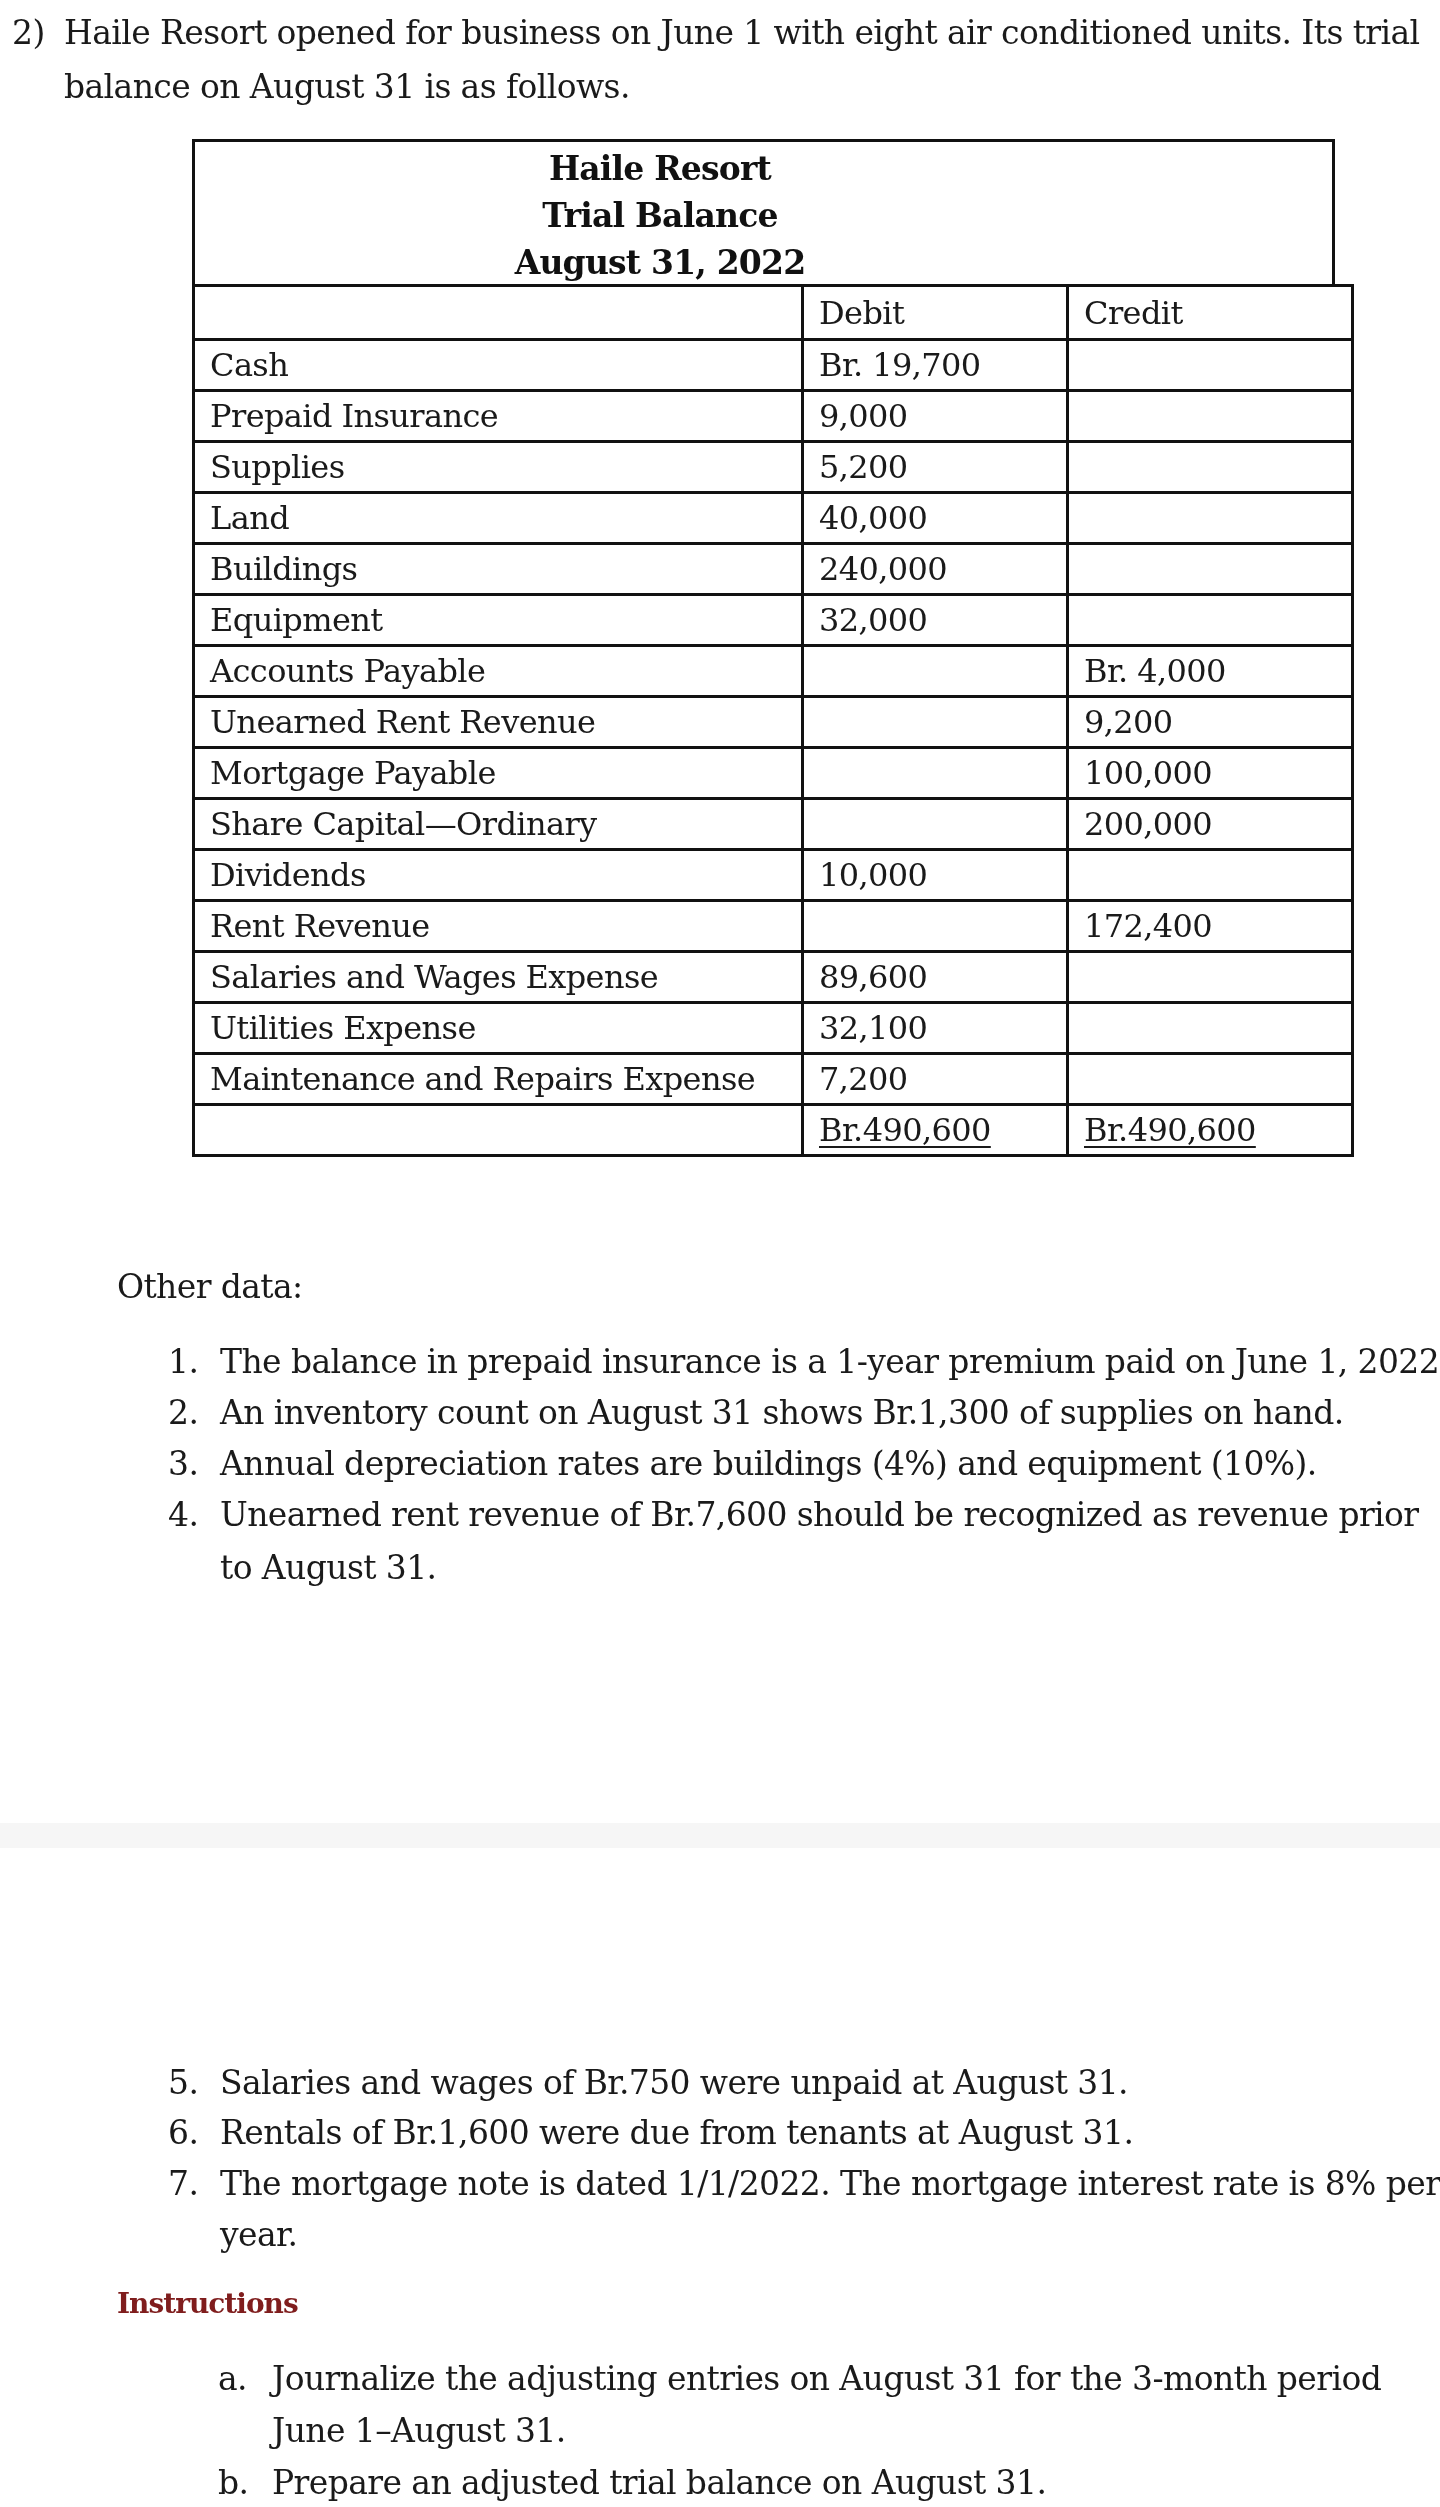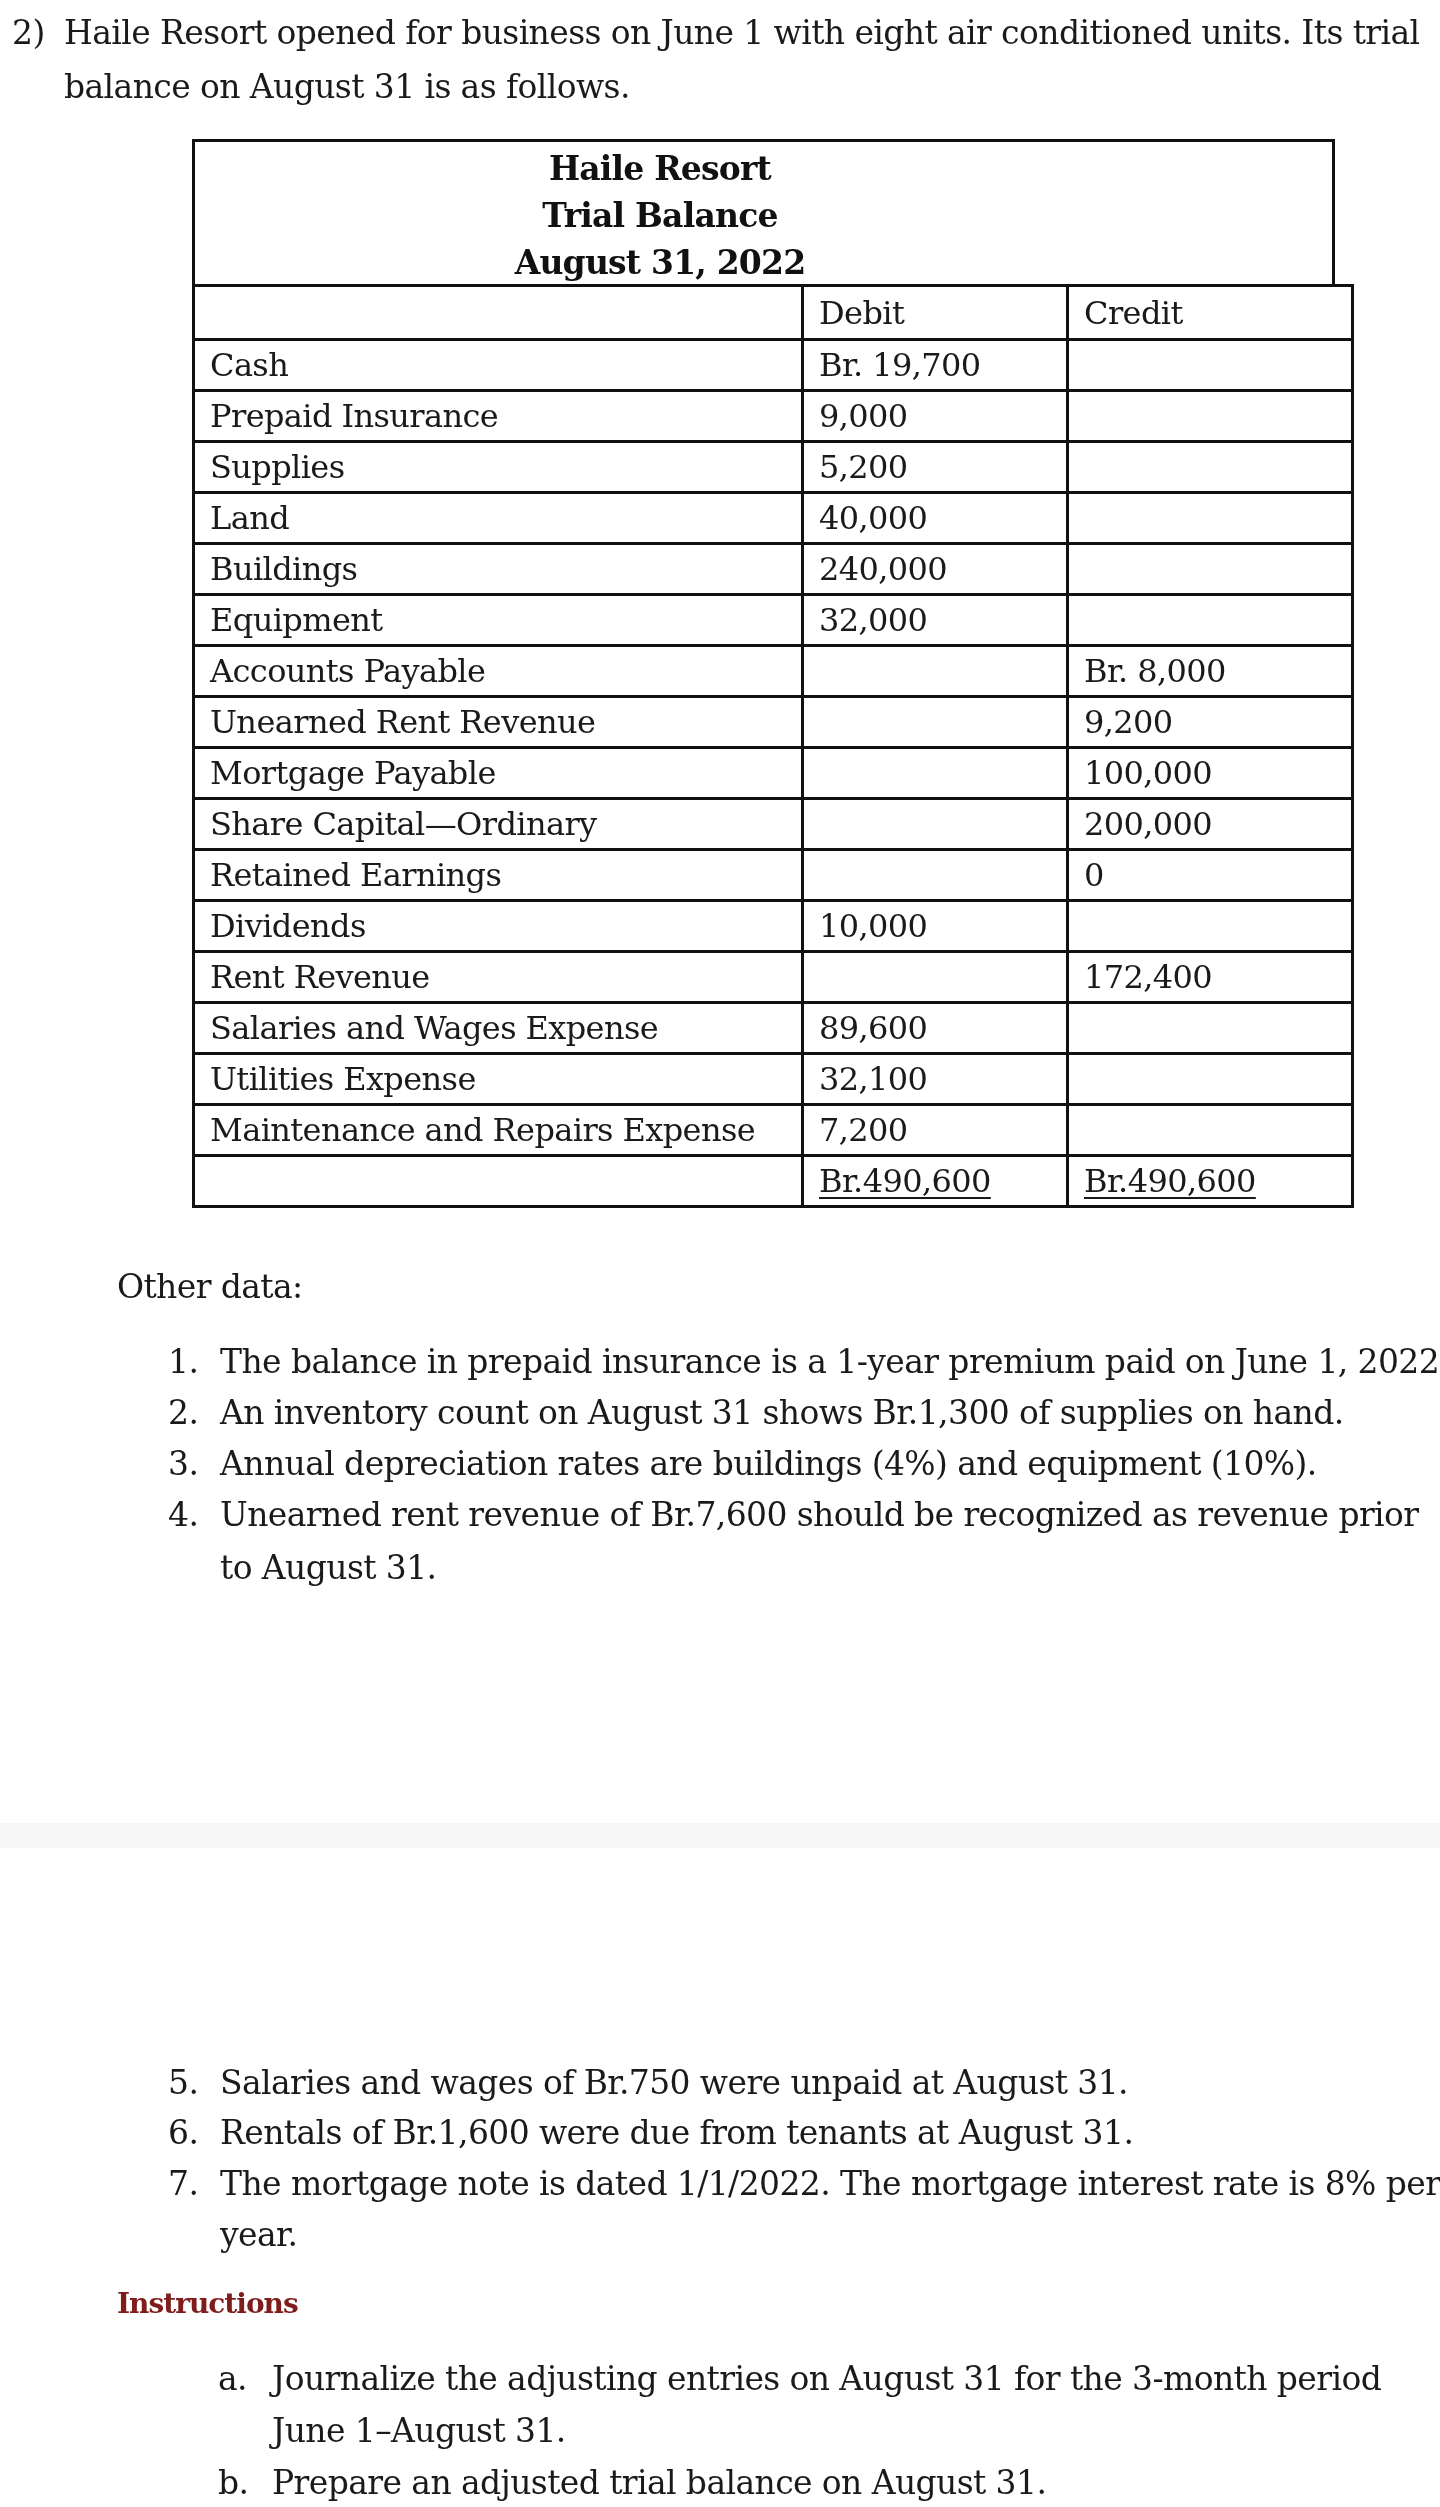"Br. 8,000" td { text: 8,000 -> 4,000 }
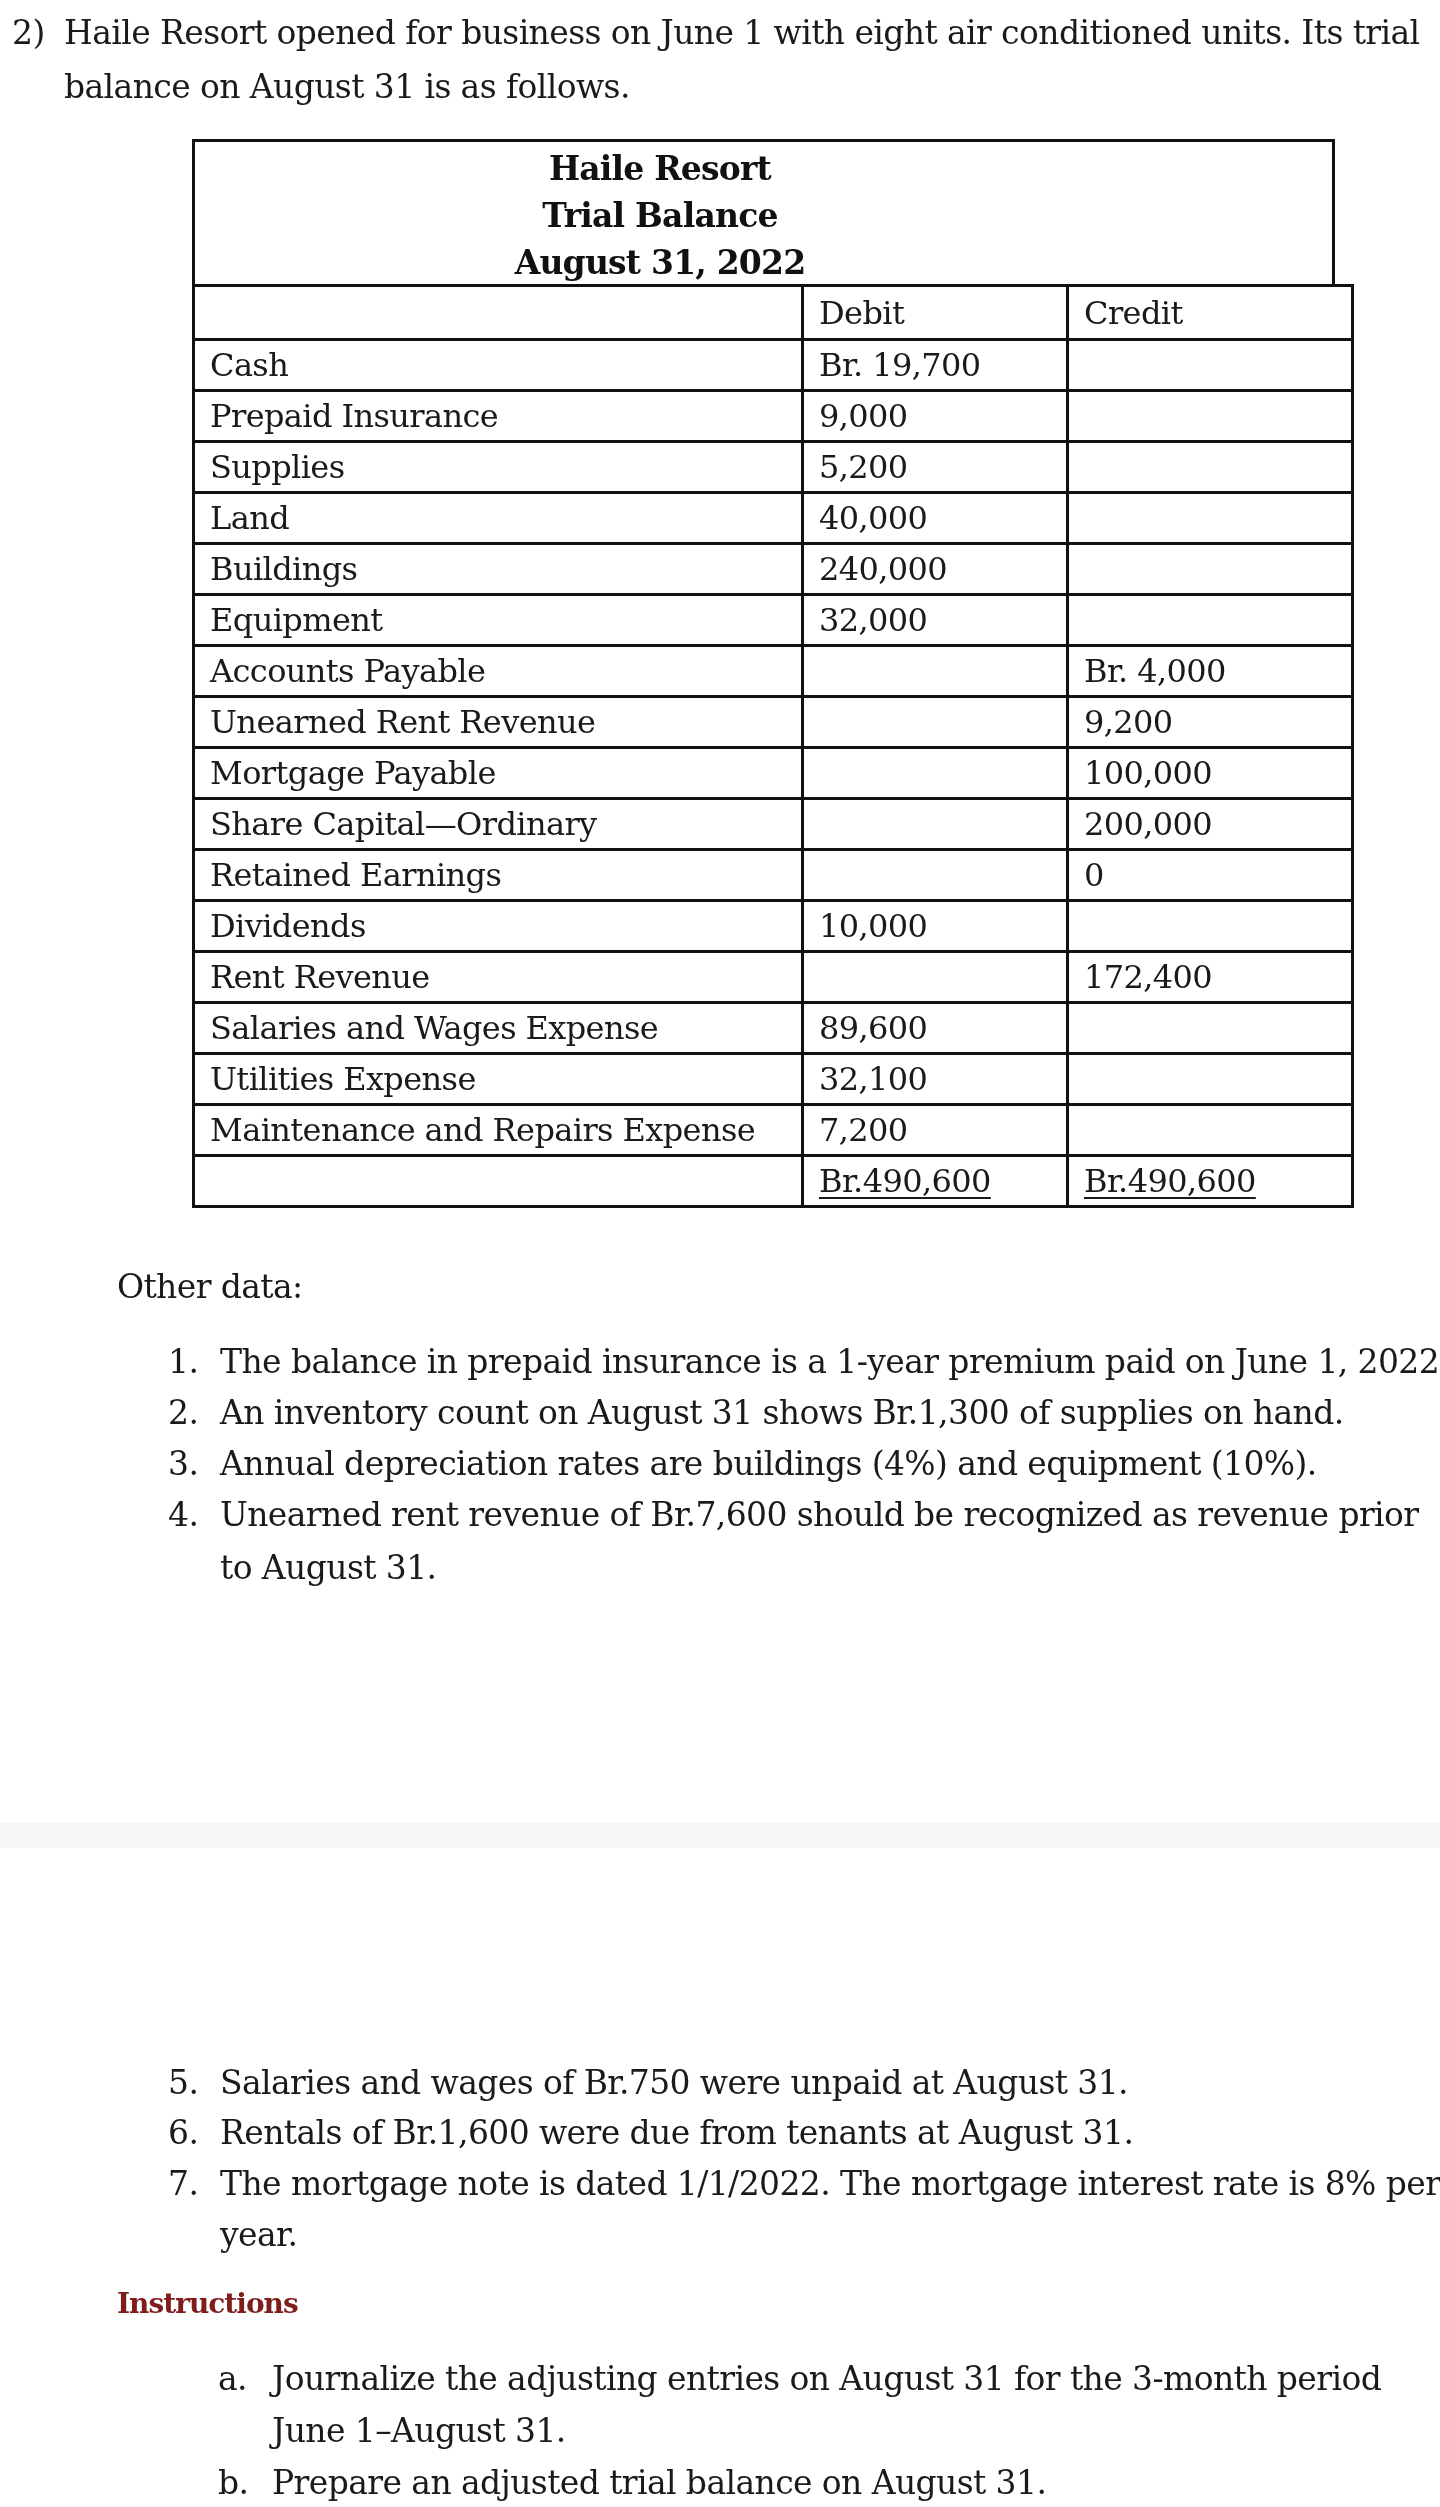"Retained Earnings" tr { html: <tr> <td>Retained Earnings</td> <td></td> <td>0</td> </tr> -> none }
